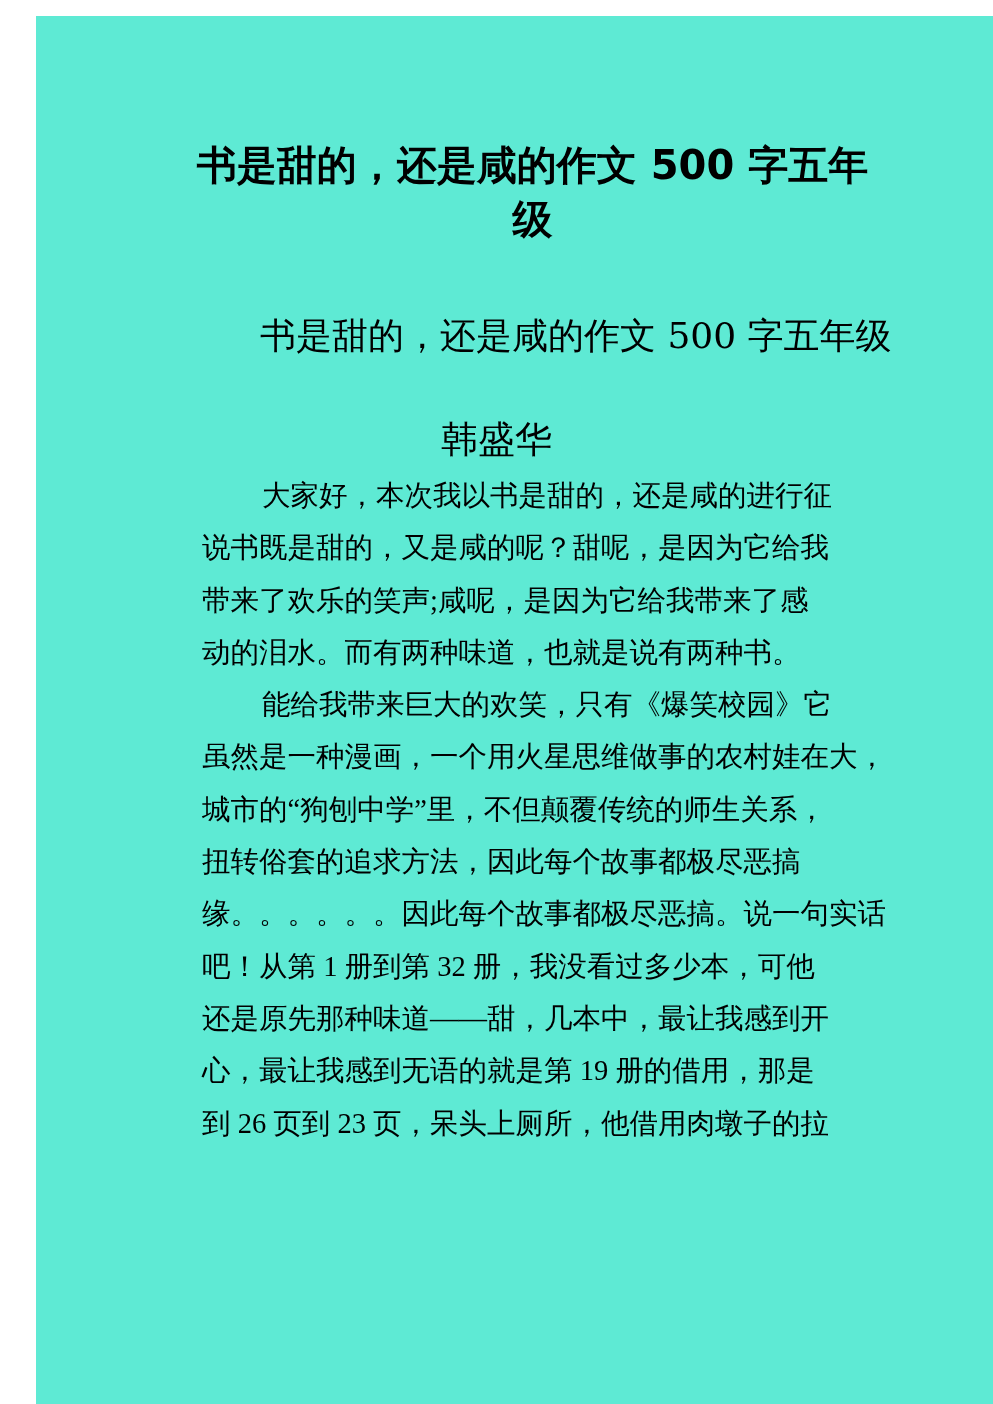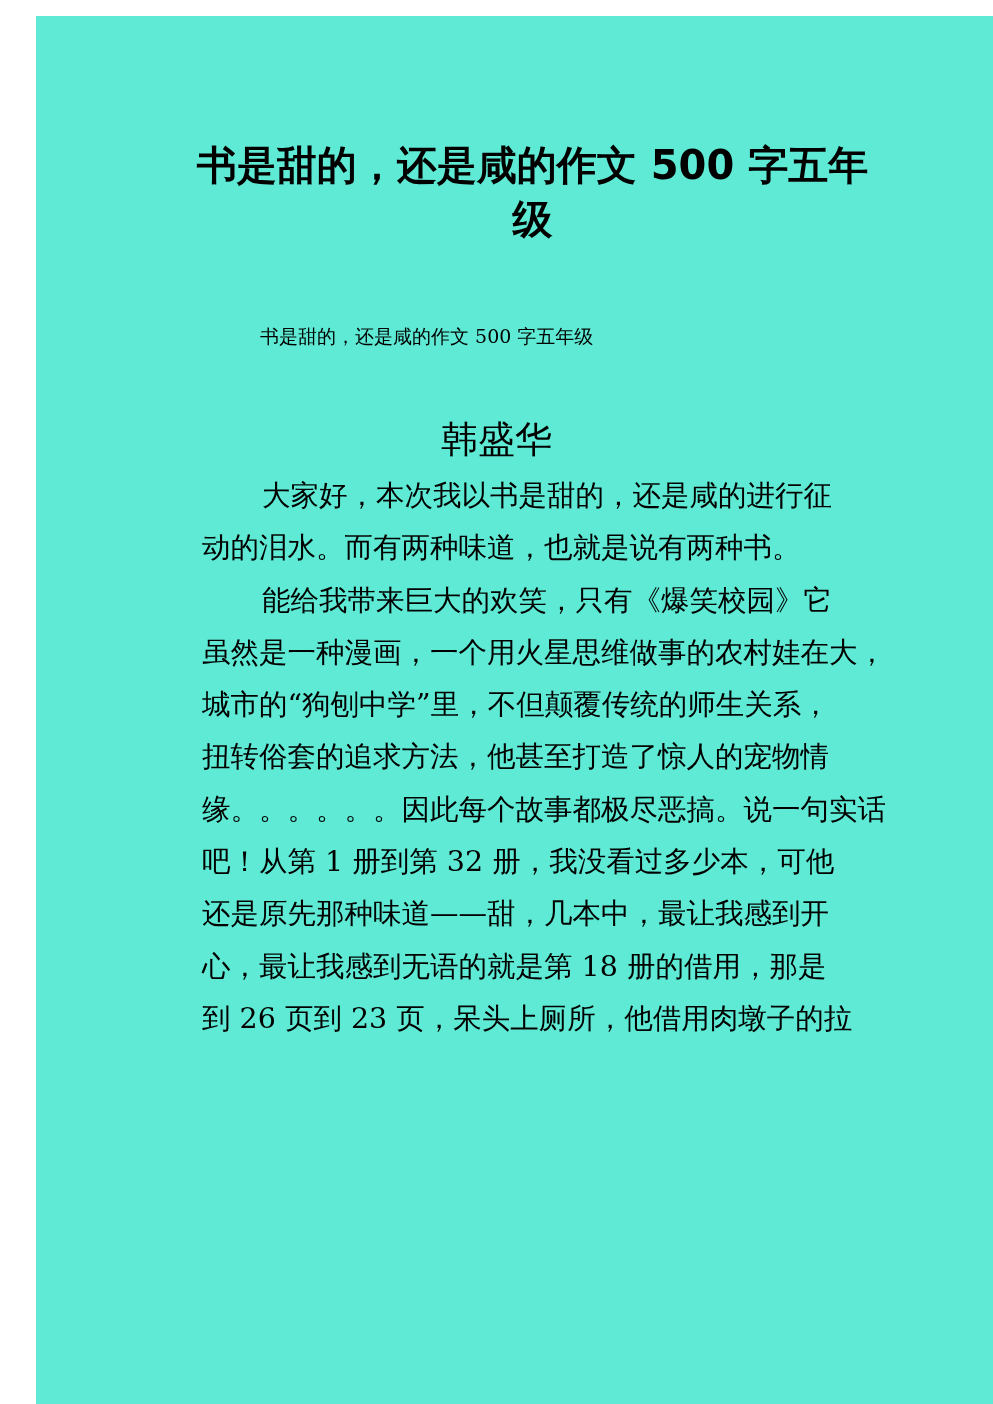"书是甜的，还是咸的作文 500 字五年级" .subtitle { font-size: 19px -> 36px }
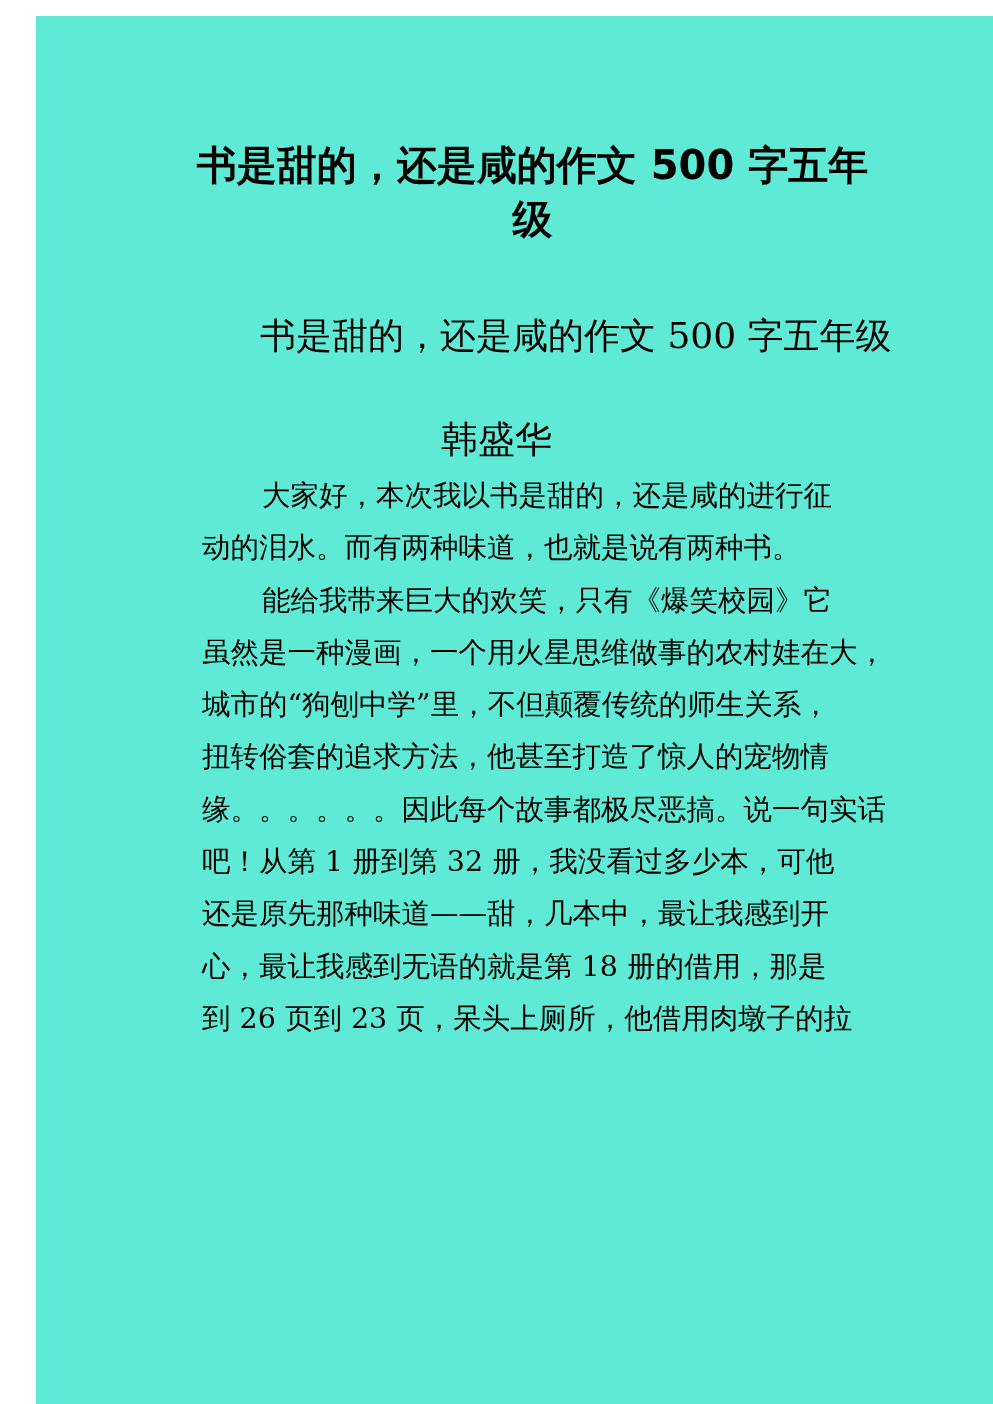"大家好，本次我以书是甜的，还是咸的进行征" .body-text .line { font-family: none -> Liberation Serif, serif }
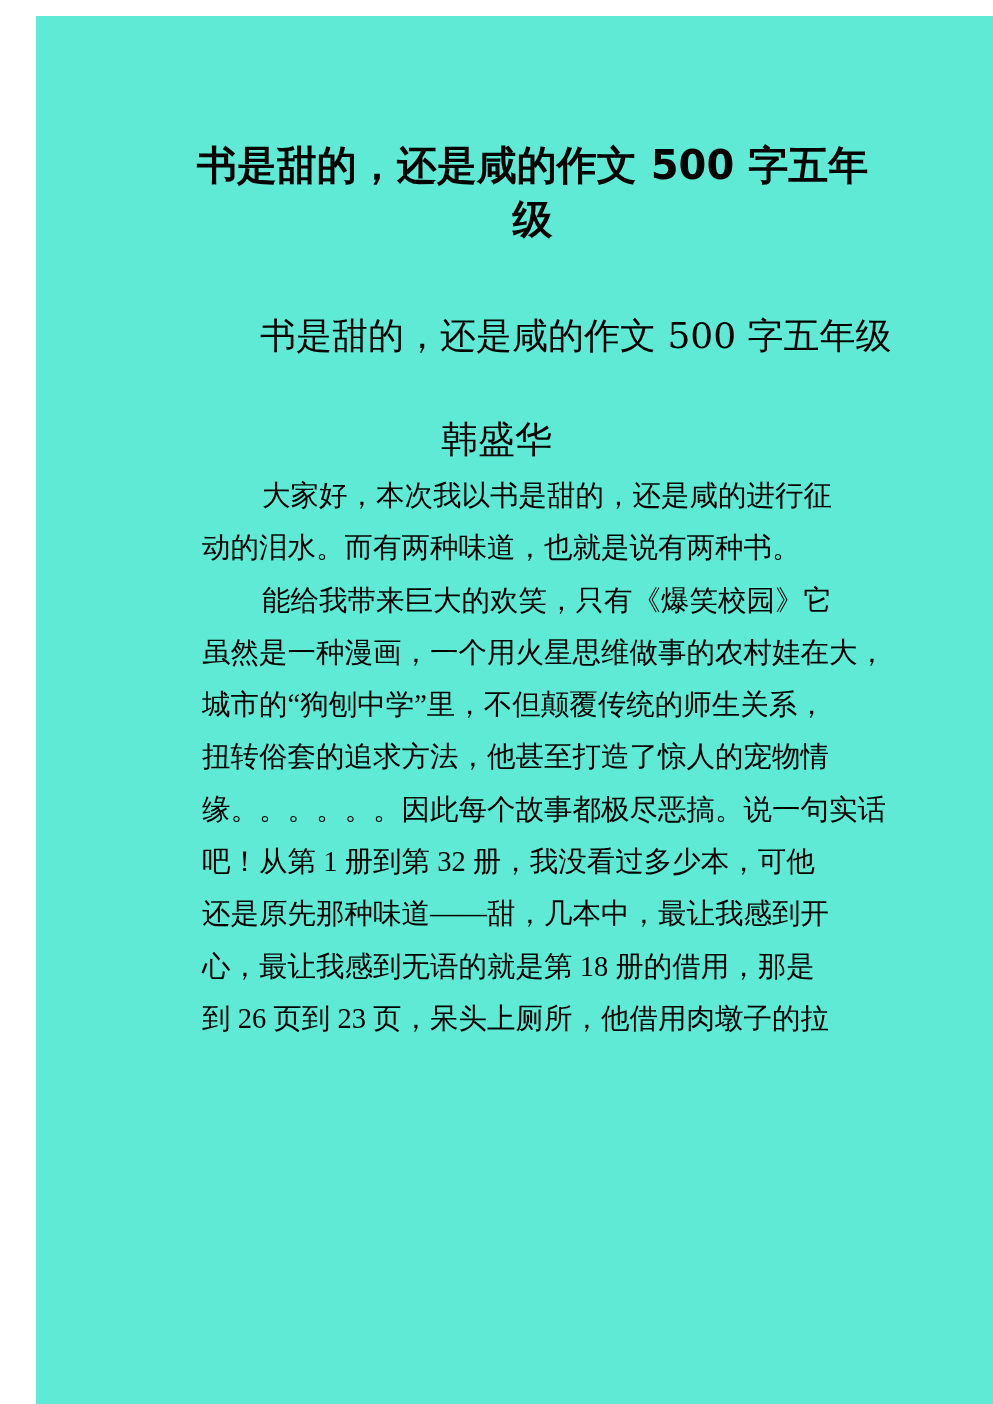"说书既是甜的，又是咸的呢？甜呢，是因为它给我" span.line { html: none -> <span>说书既是甜的，又是咸的呢？甜呢，是因为它给我</span> }
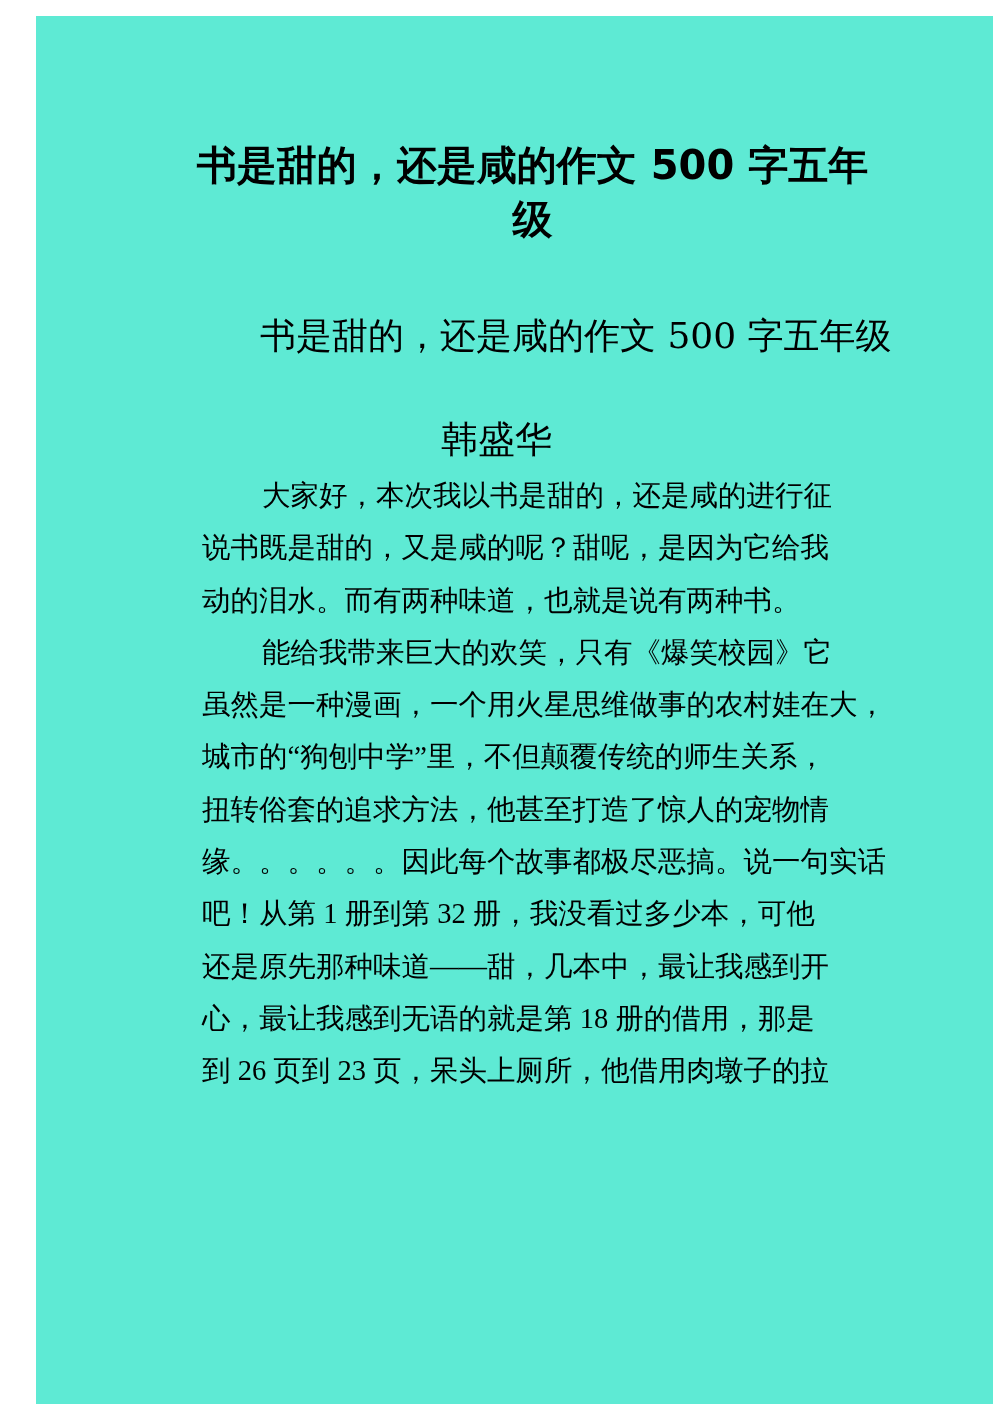"带来了欢乐的笑声;咸呢，是因为它给我带来了感" span.line { html: none -> <span>带来了欢乐的笑声;咸呢，是因为它给我带来了感</span> }
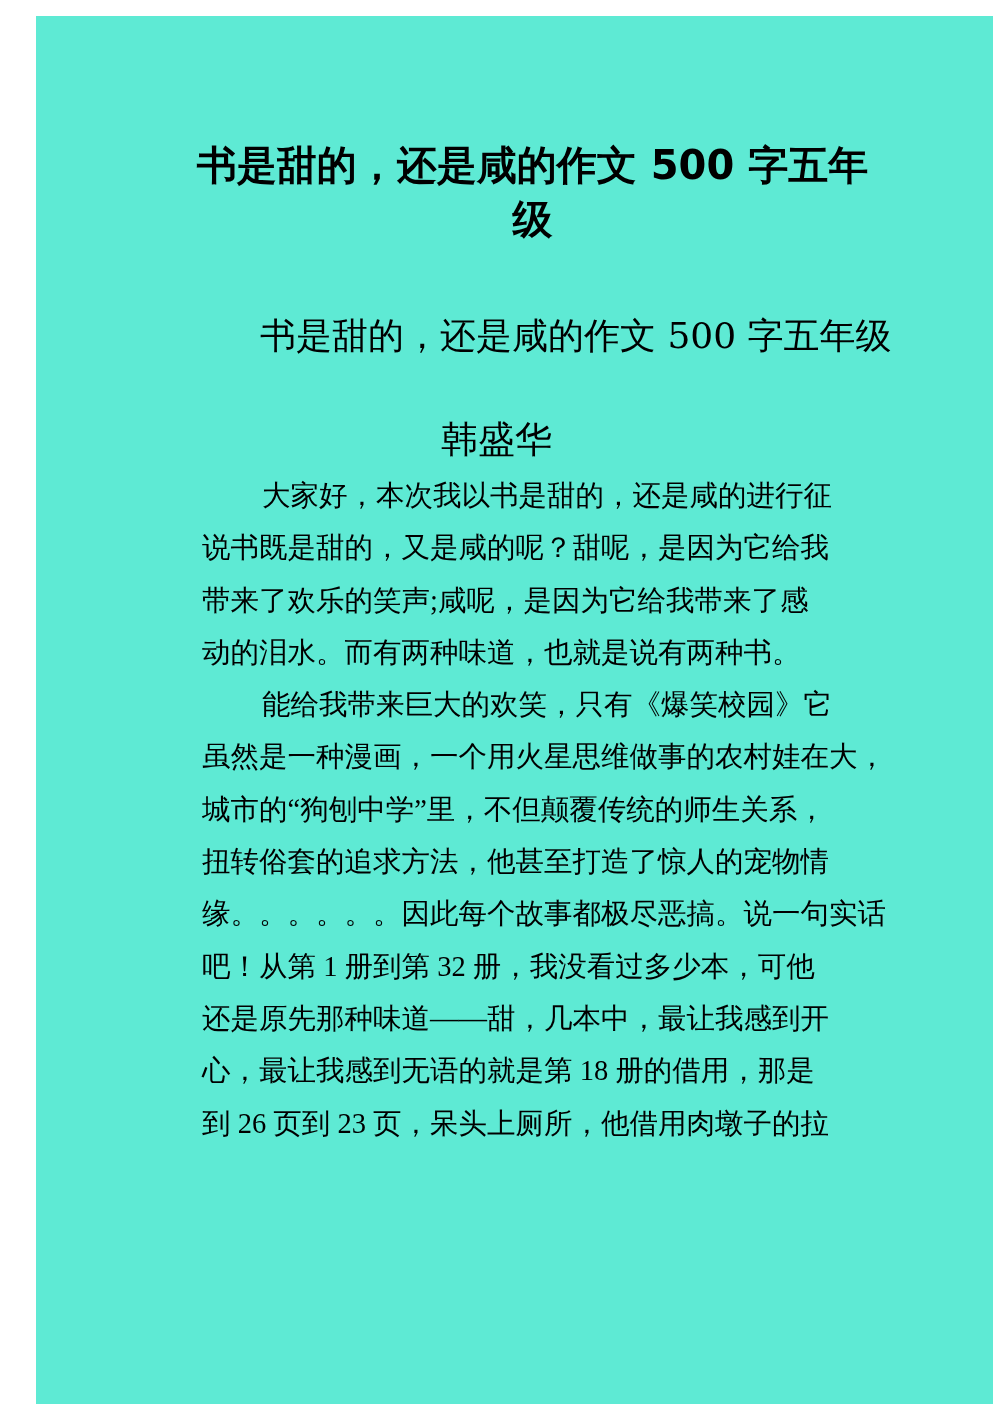"扭转俗套的追求方法，他甚至打造了惊人的宠物情" span.line { text: 他甚至打造了惊人的宠物情 -> 因此每个故事都极尽恶搞 }
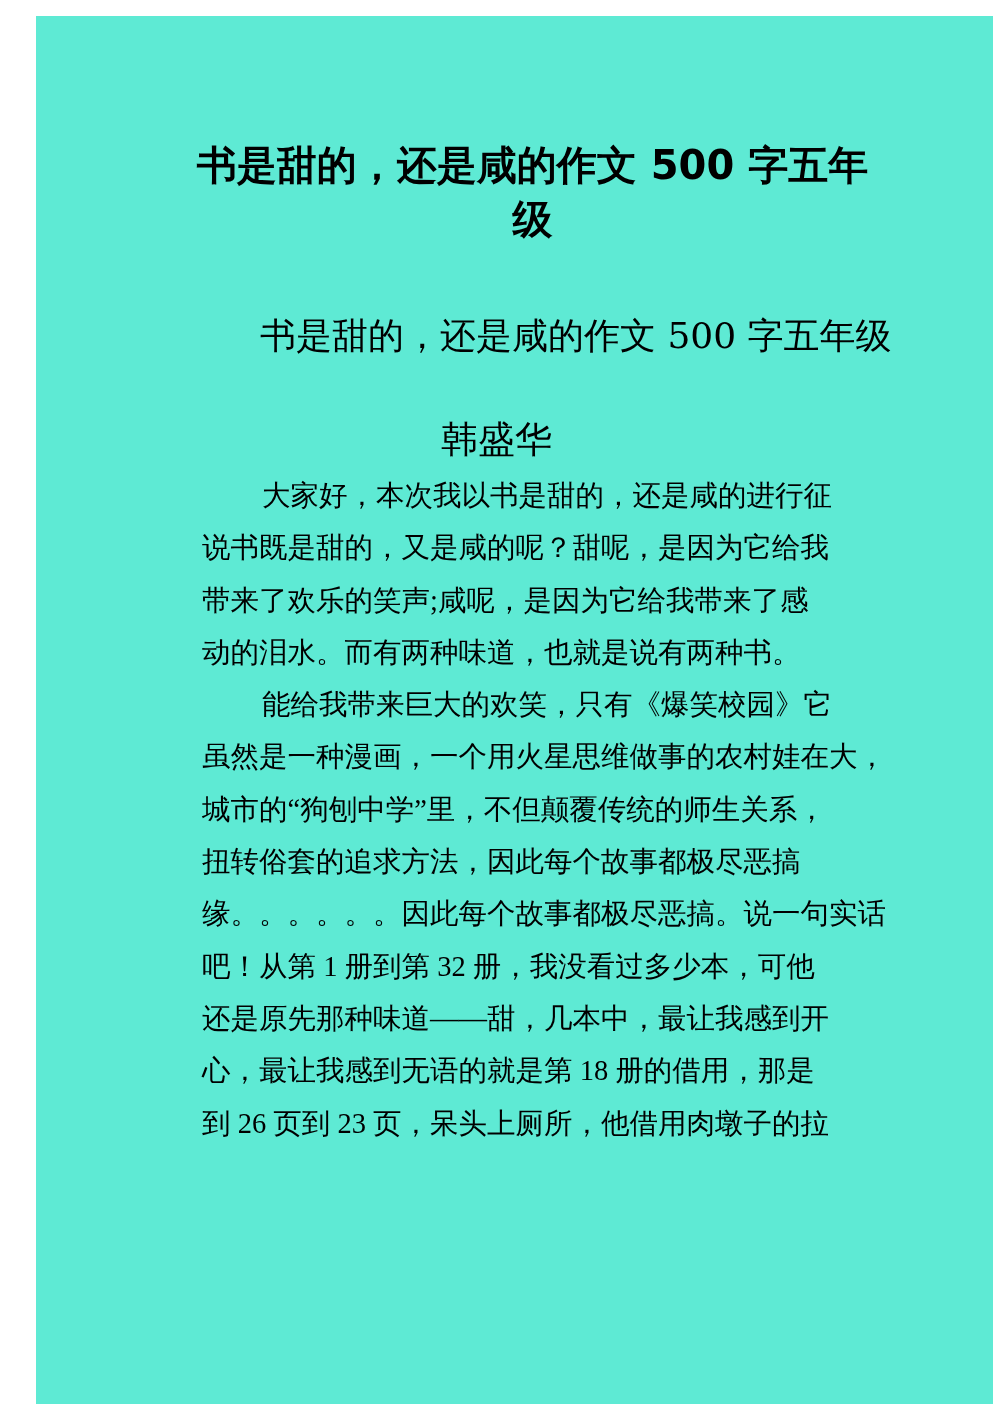"心，最让我感到无语的就是第 18 册的借用，那是" span.line { text: 18 -> 19 }
